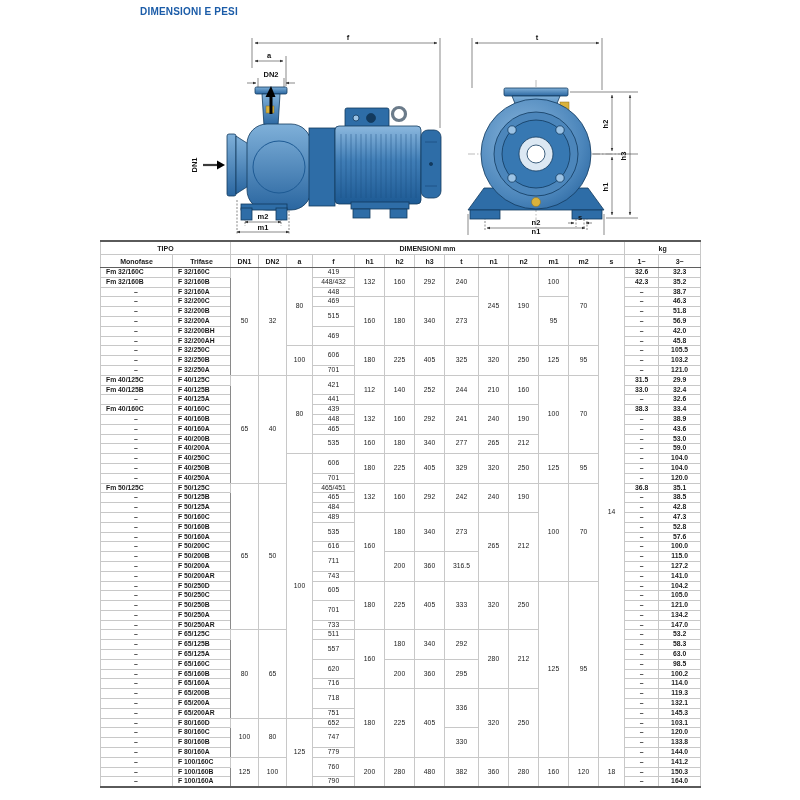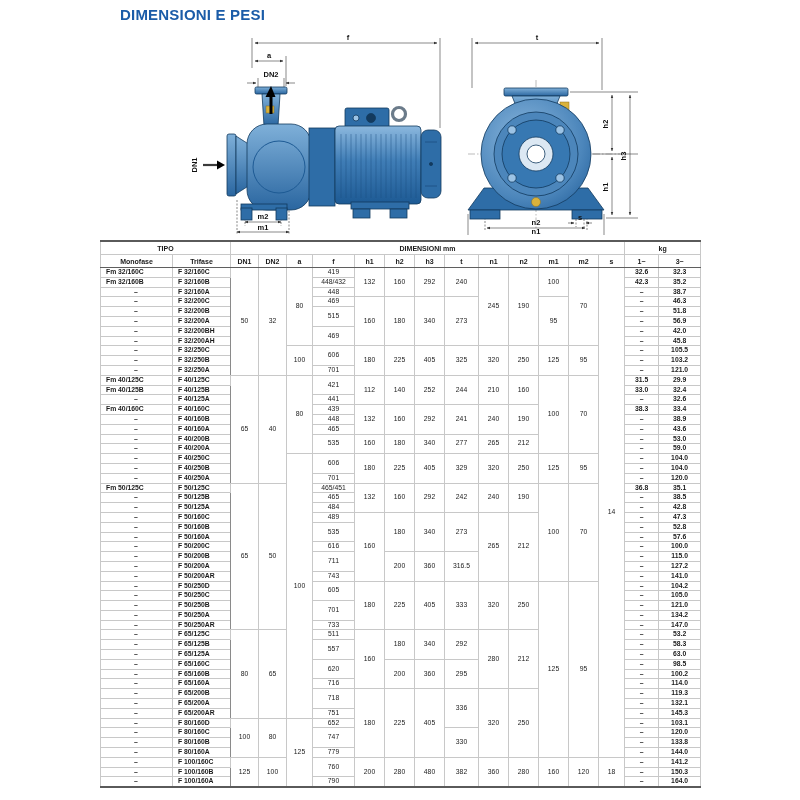"DIMENSIONI E PESI" .title { font-size: 15px -> 10px; left: 120px -> 140px }
